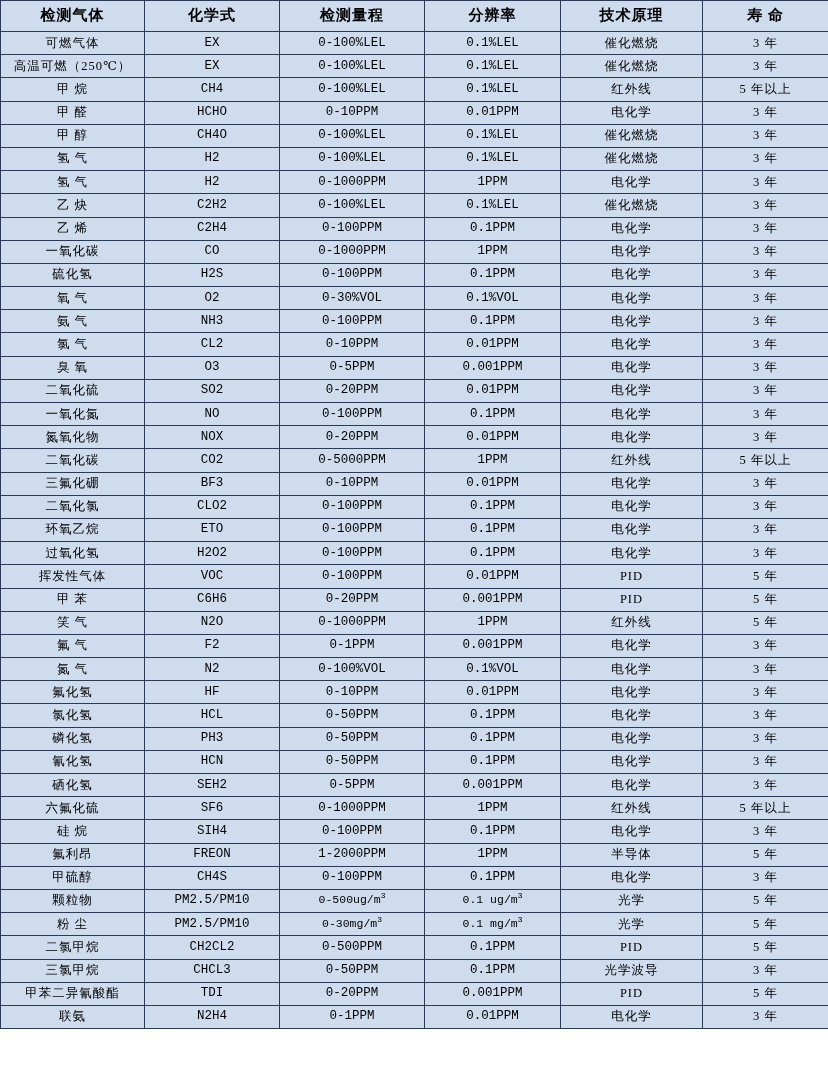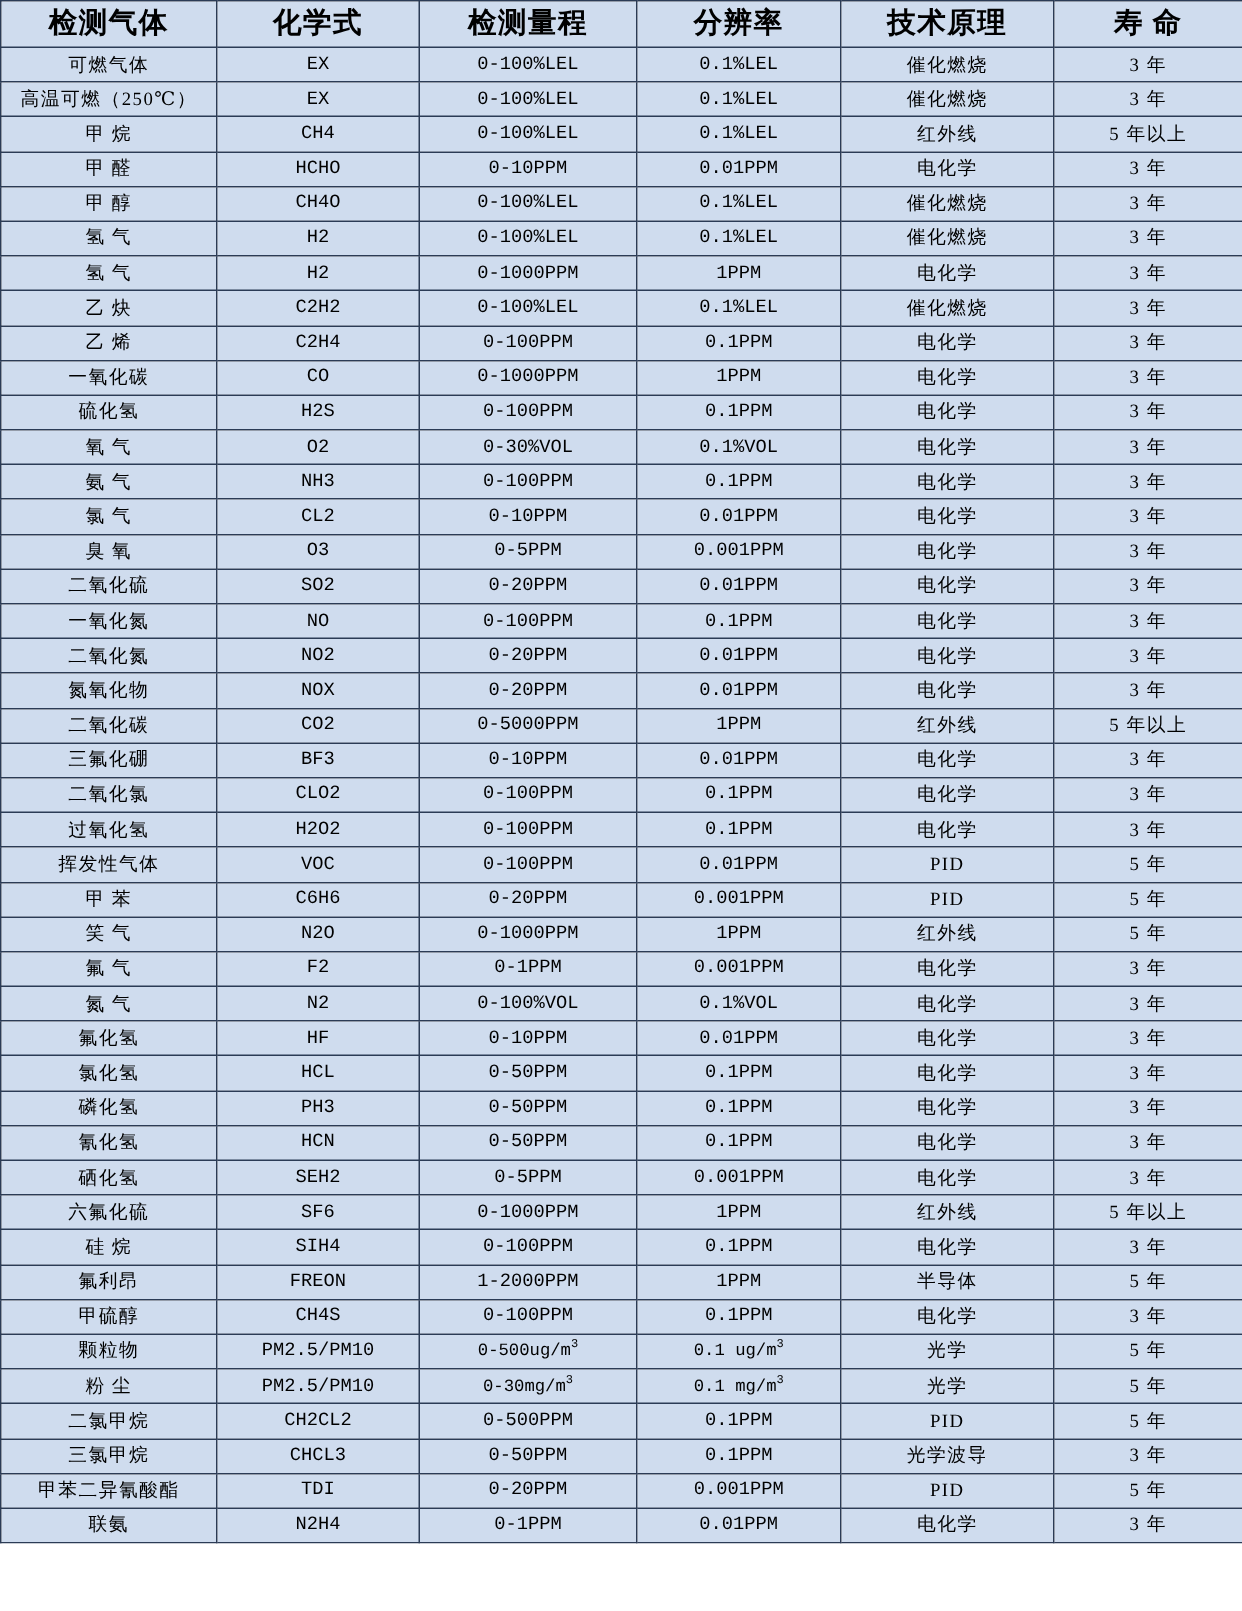"检测气体" table.gas-table thead th { font-size: 19px -> 15px }
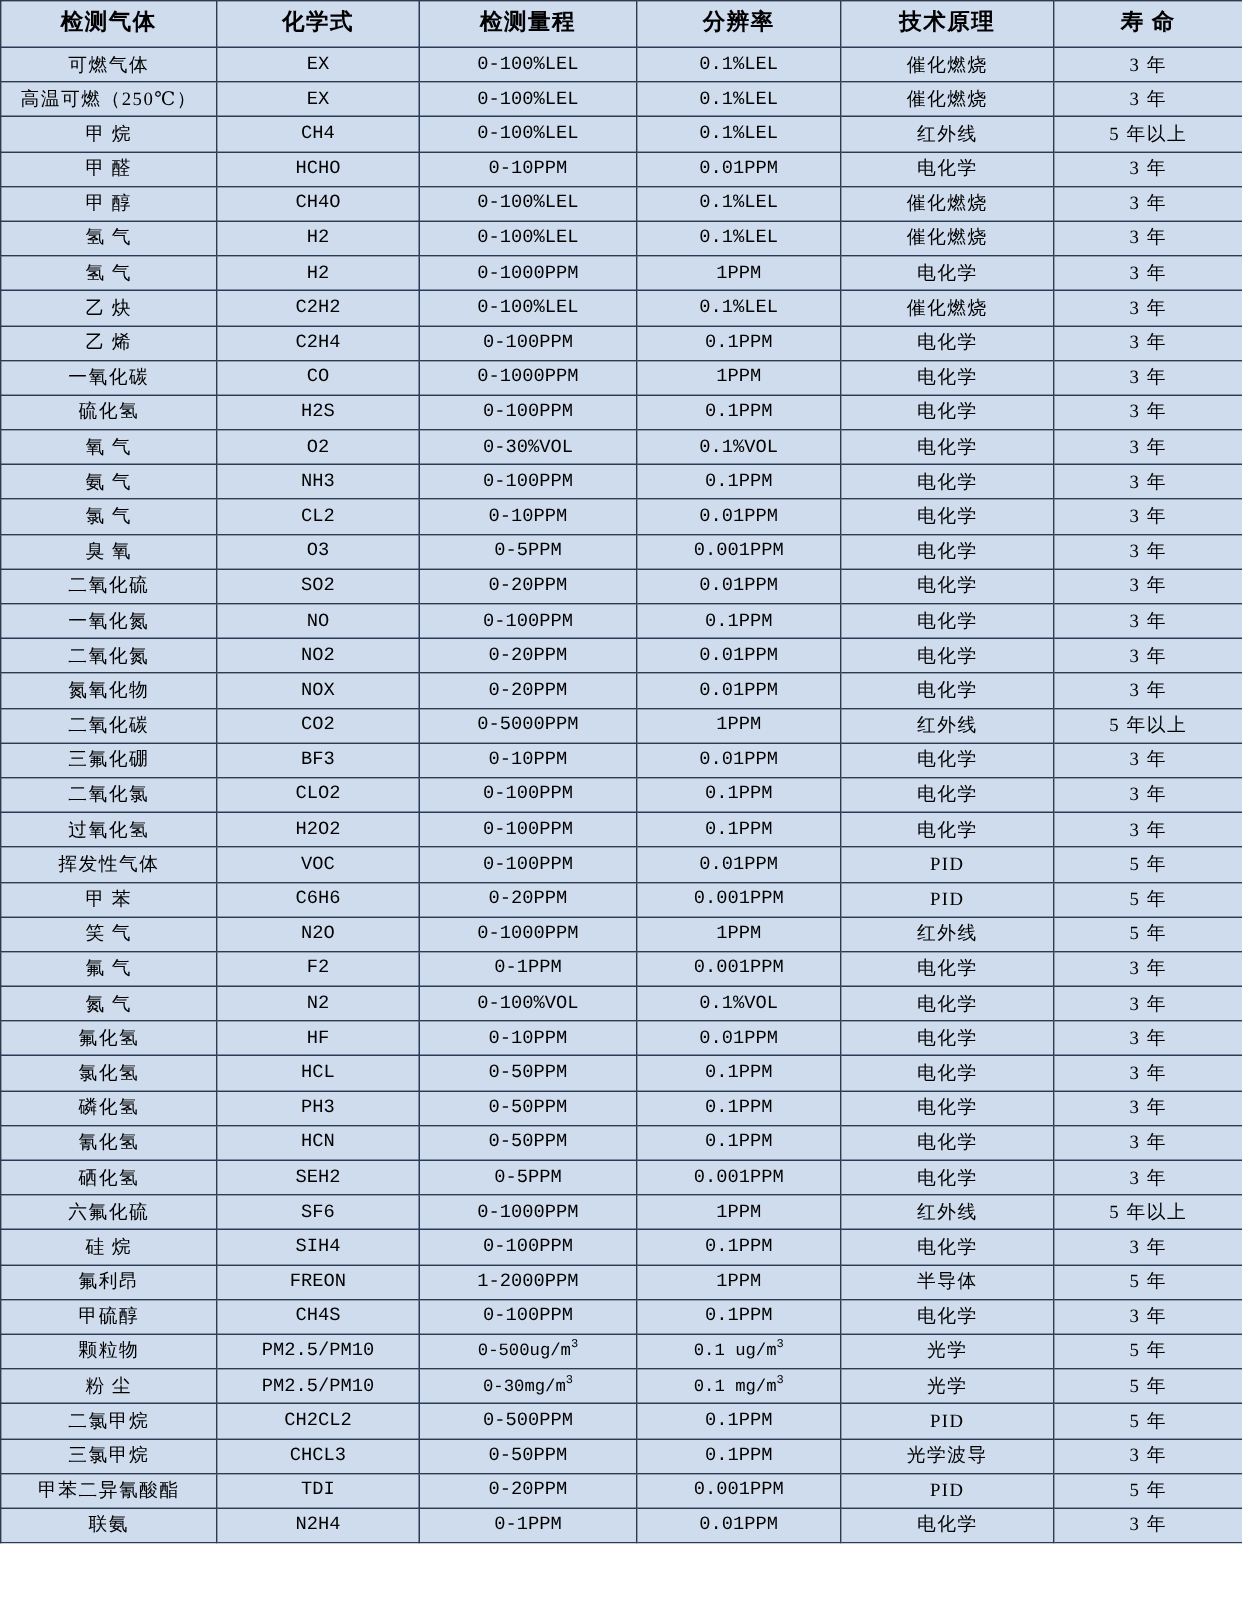"二氧化氮" tr { html: <tr> <td>二氧化氮</td> <td>NO2</td> <td>0-20PPM</td> <td>0.01PPM</td> <td>电化学</td> <td>3 年</td> </tr> -> none }
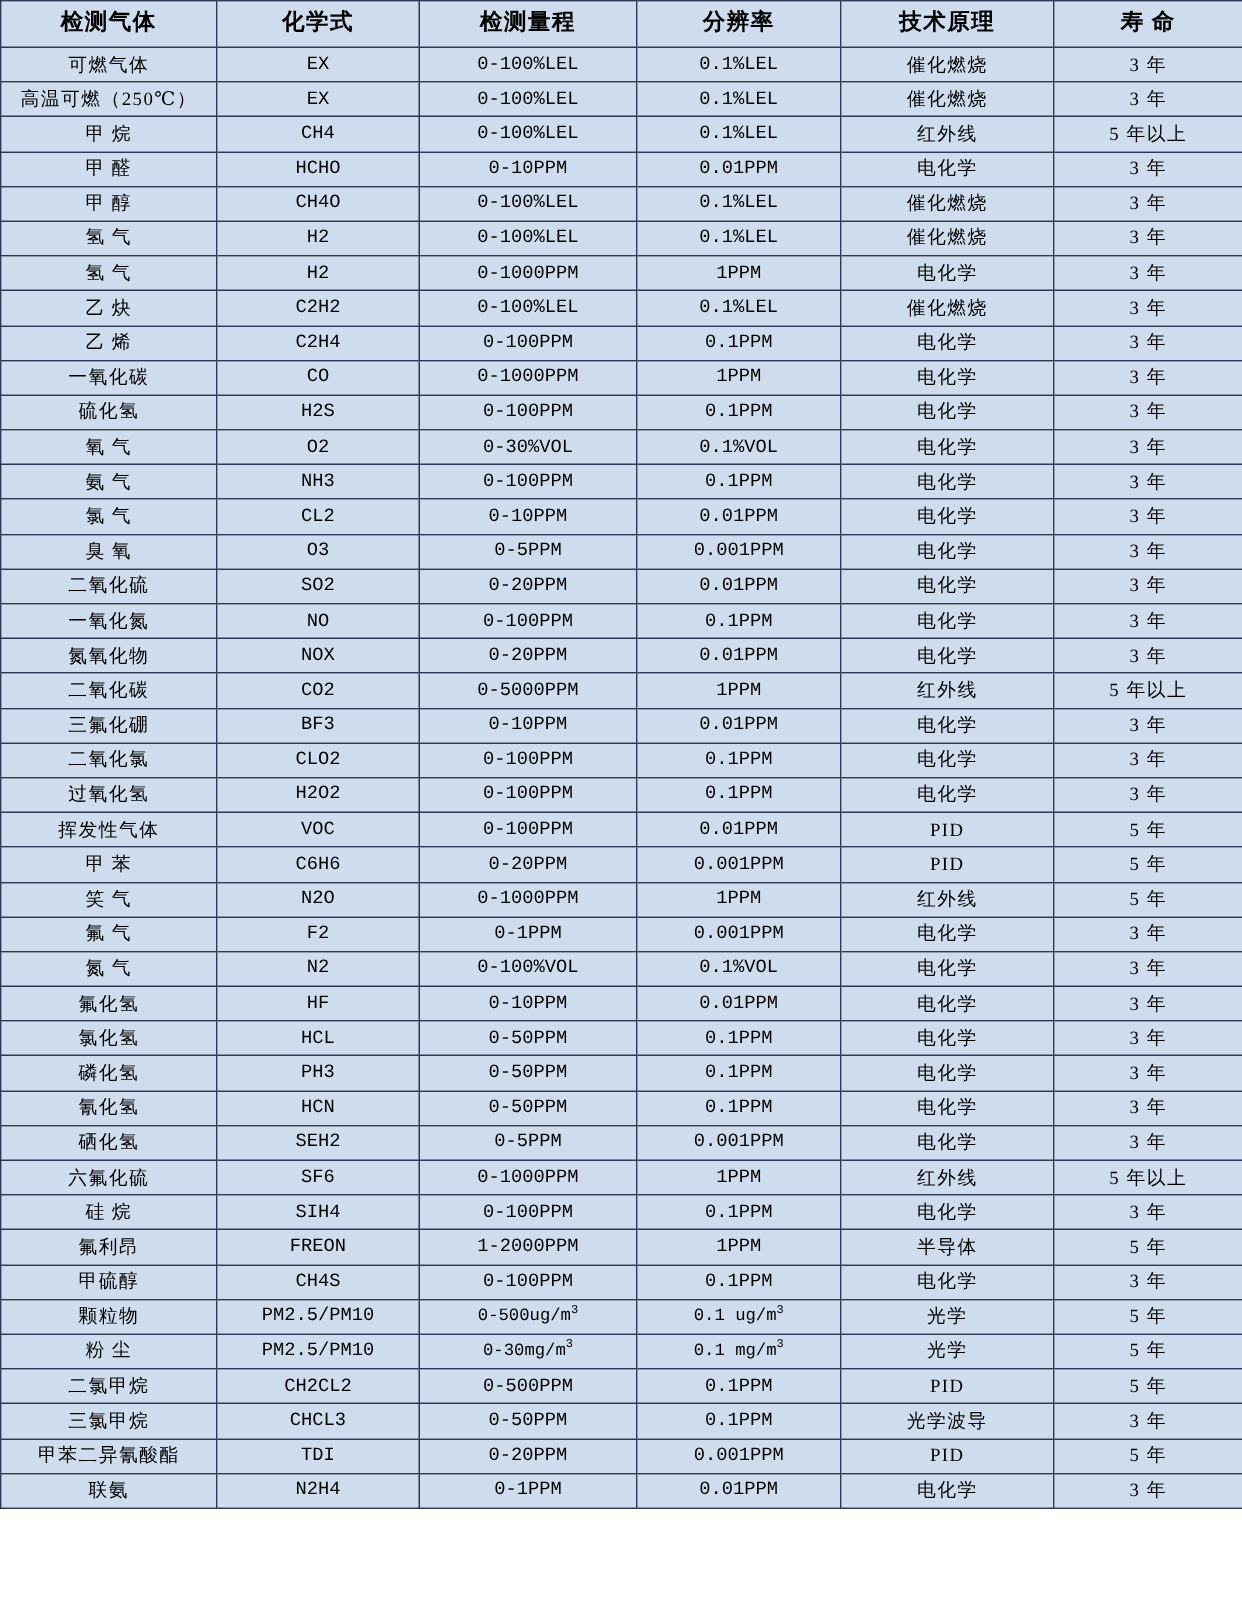"环氧乙烷" tr { html: none -> <tr> <td>环氧乙烷</td> <td>ETO</td> <td>0-100PPM</td> <td>0.1PPM</td> <td>电化学</td> <td>3 年</td> </tr> }
